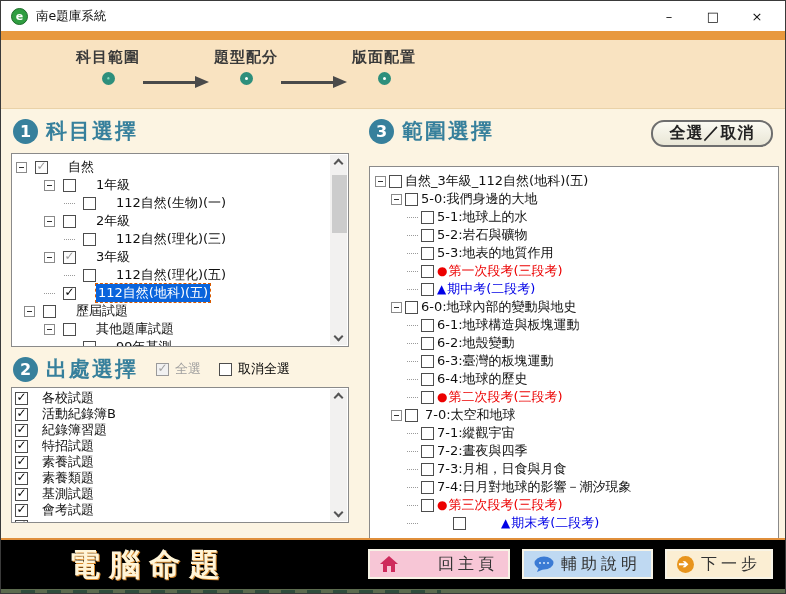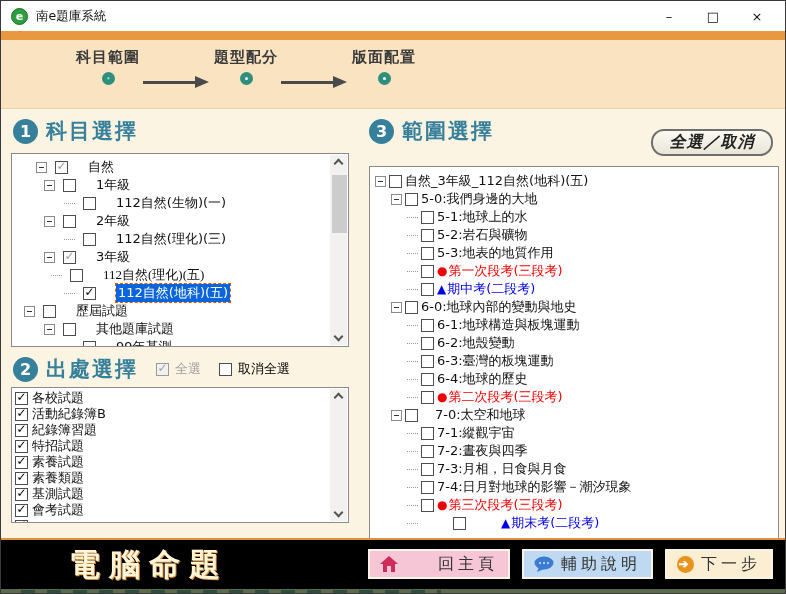"全選／取消" .pill-btn { font-style: italic -> none; top: 128px -> 119px }
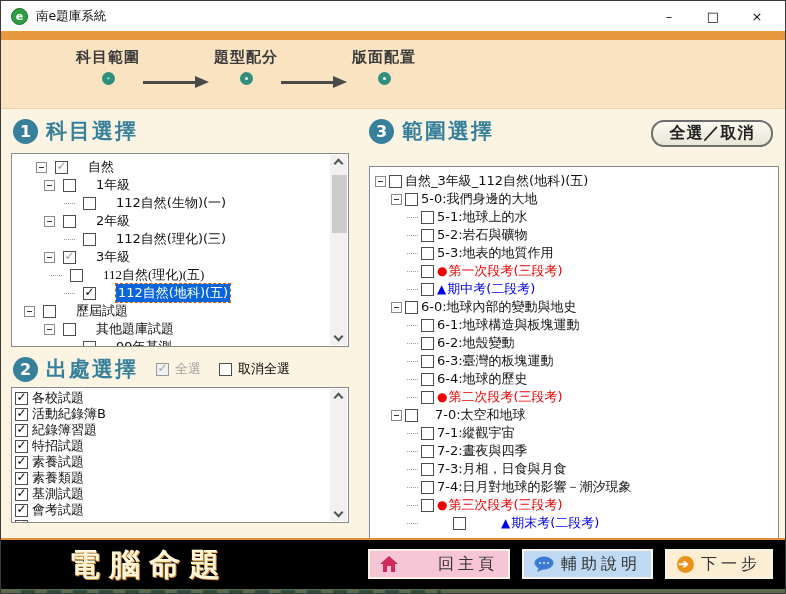"自然" div.trow { margin-left: 12px -> none; padding-left: 12px -> 4px }
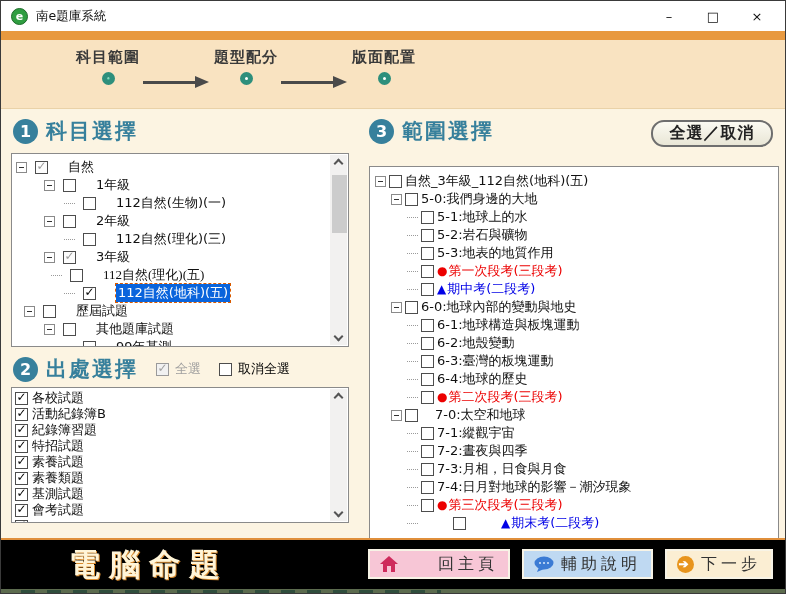"112自然(理化)(五)" div.trow { font-family: Liberation Serif, serif -> none; padding-left: 39px -> 52px }
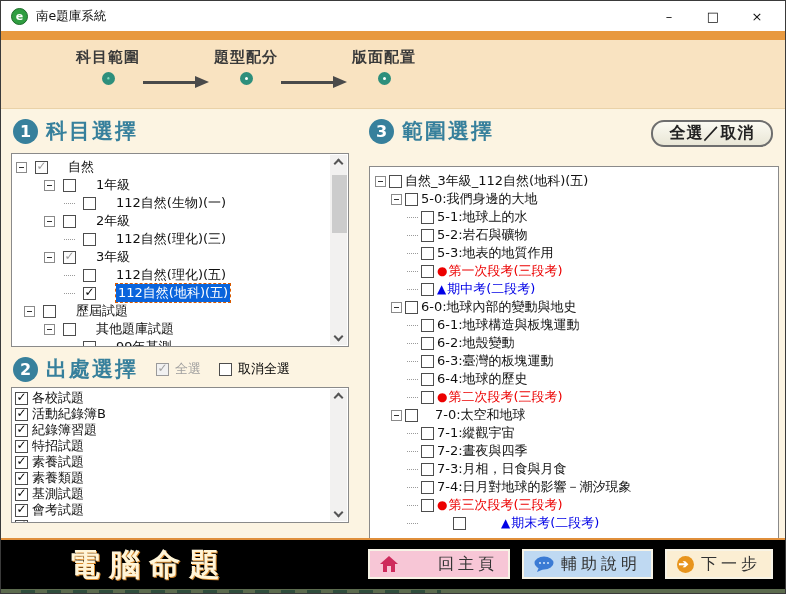"112自然(地科)(五)" div.trow { padding-left: 52px -> 32px }
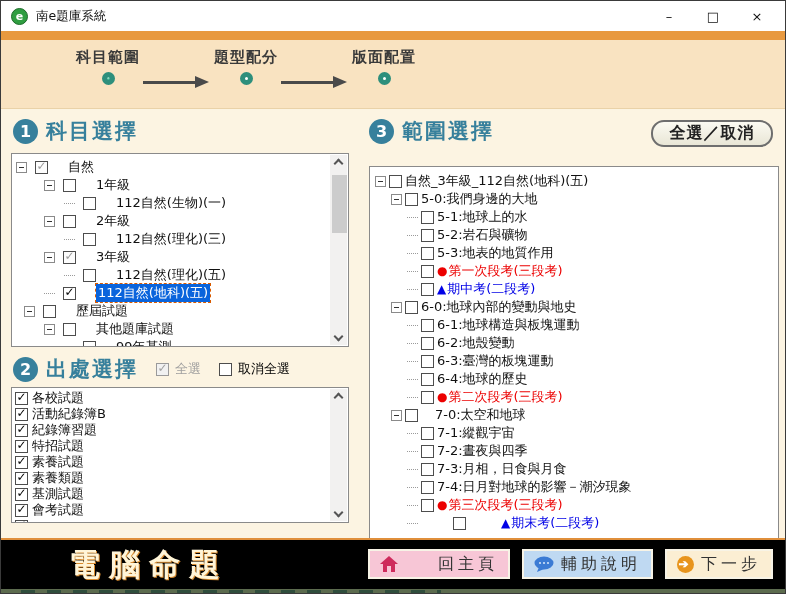"各校試題" #source-list .trow { gap: none -> 10px }
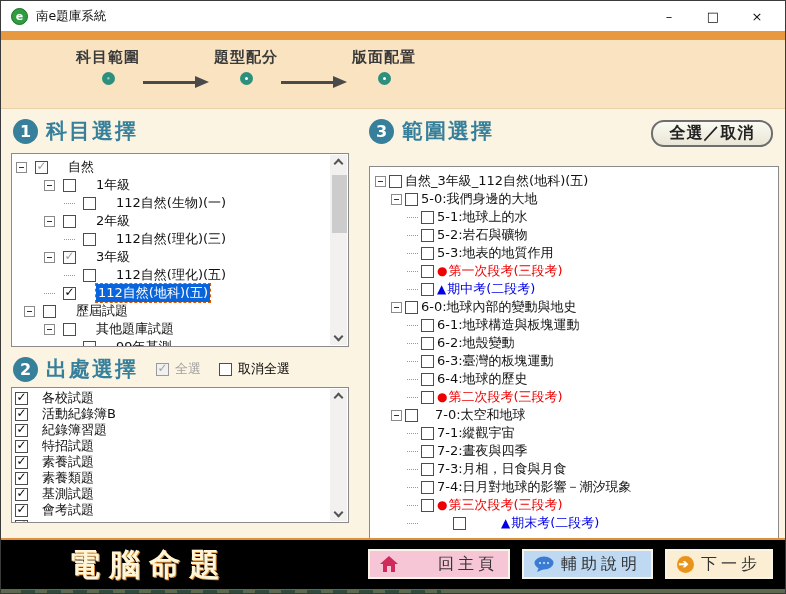"7-0:太空和地球" span.tlabel { margin-left: 17px -> 7px }
